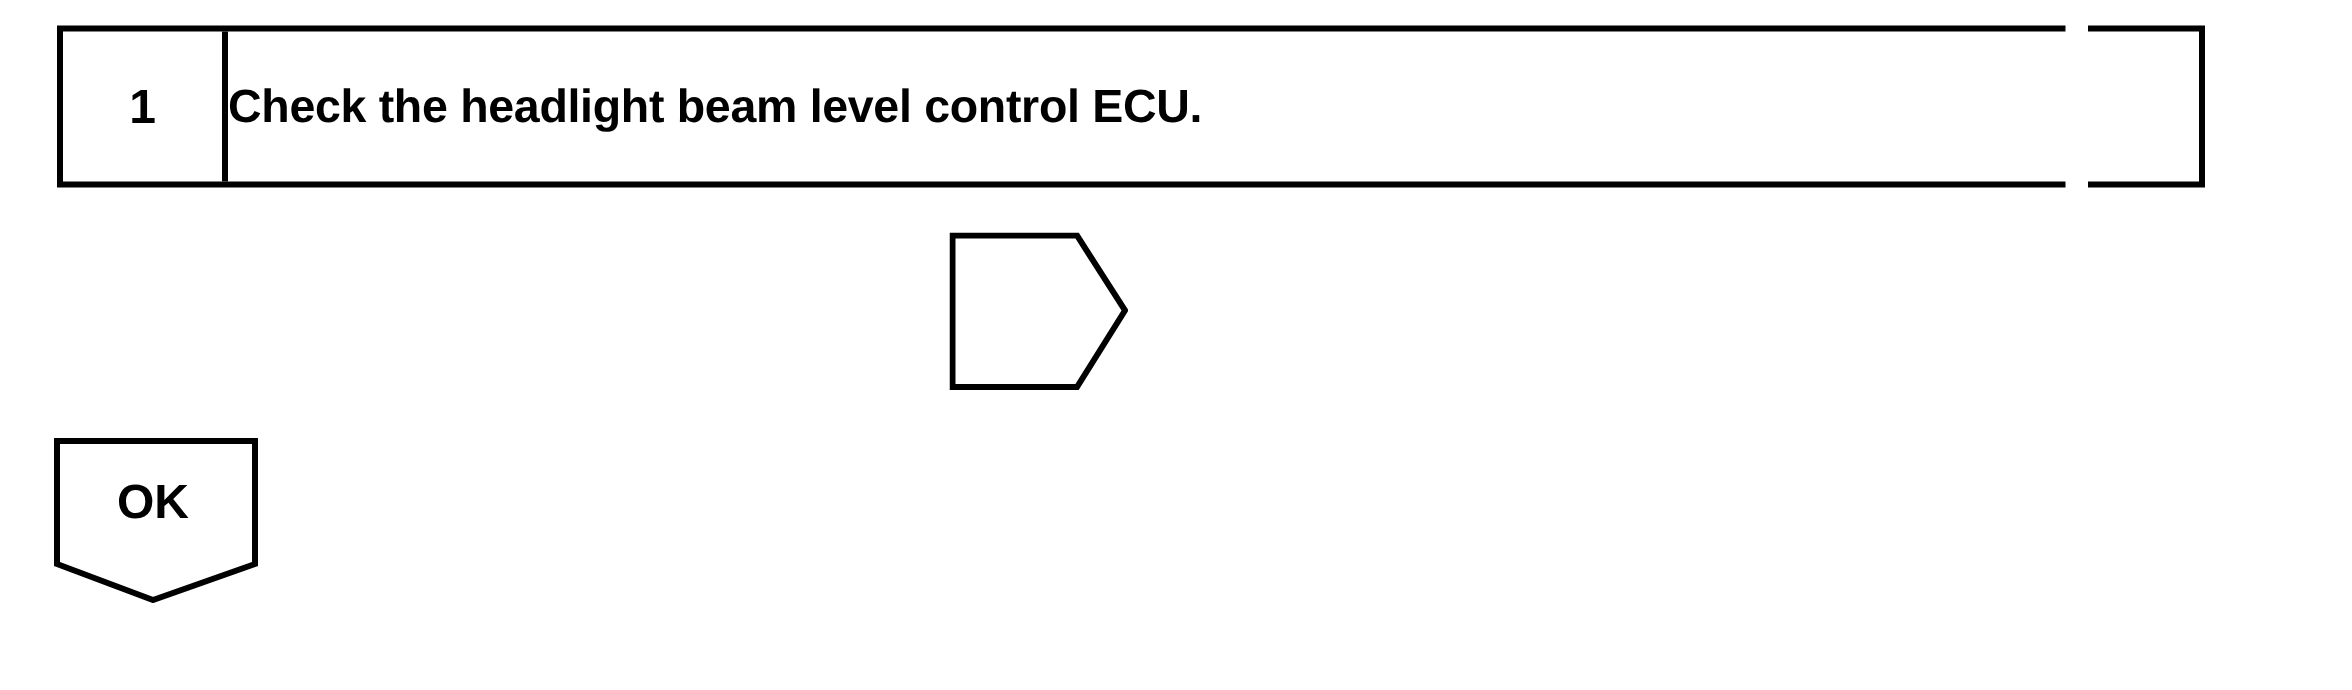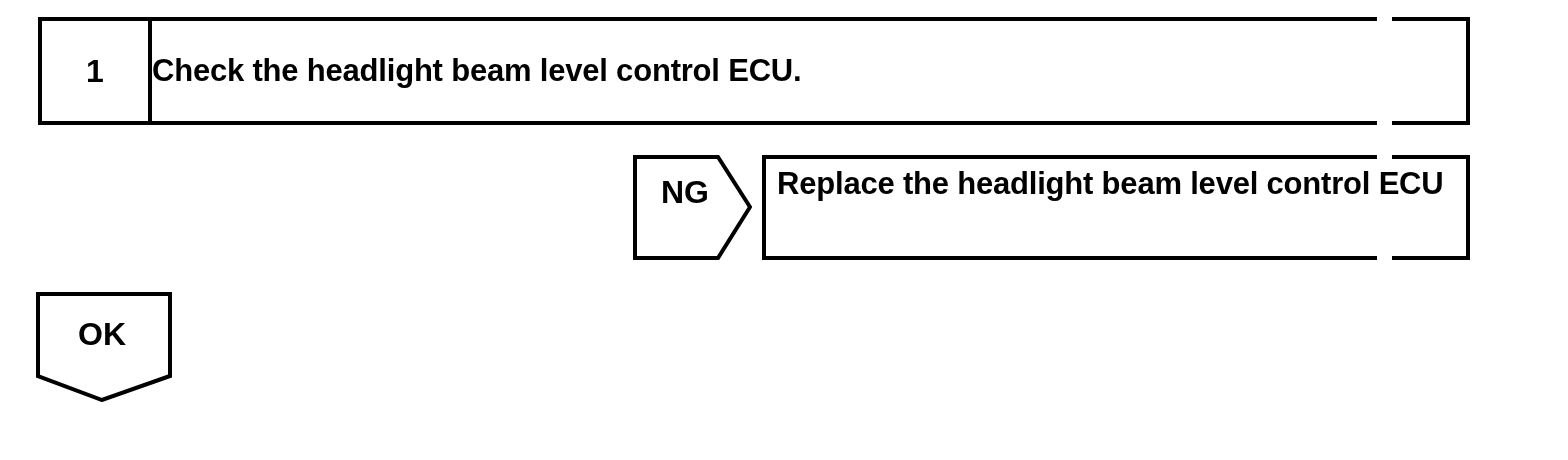"NG" span.ng-label { html: <span>NG</span> -> none }
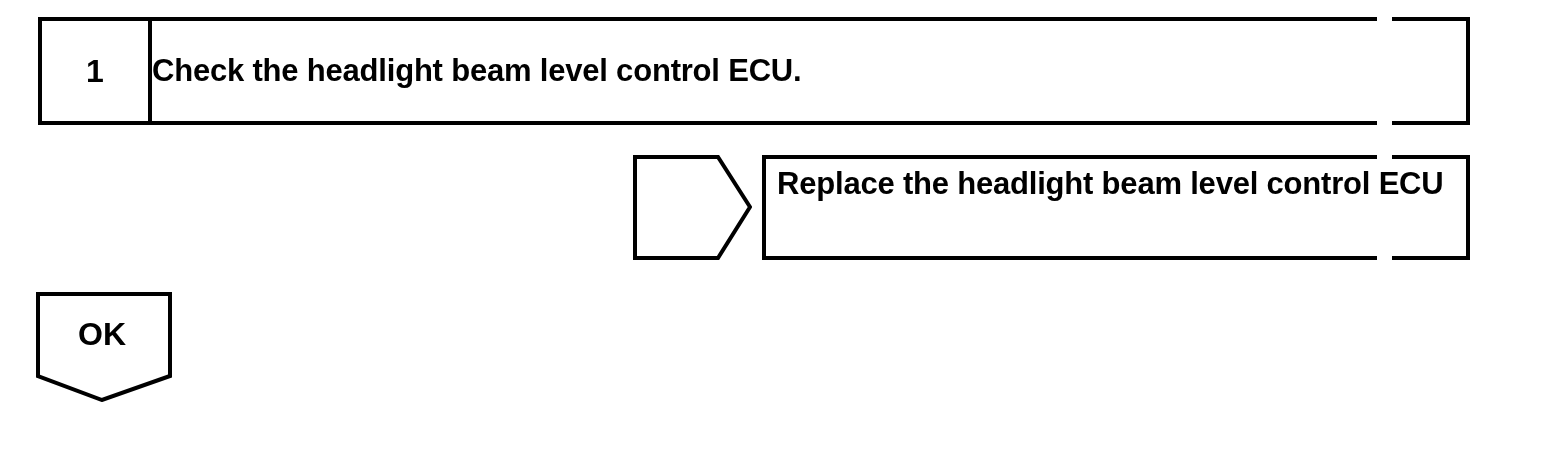"Replace the headlight beam level" div.action-box { html: <div> <span>Replace the headlight beam level control ECU</span> </div> -> none }
